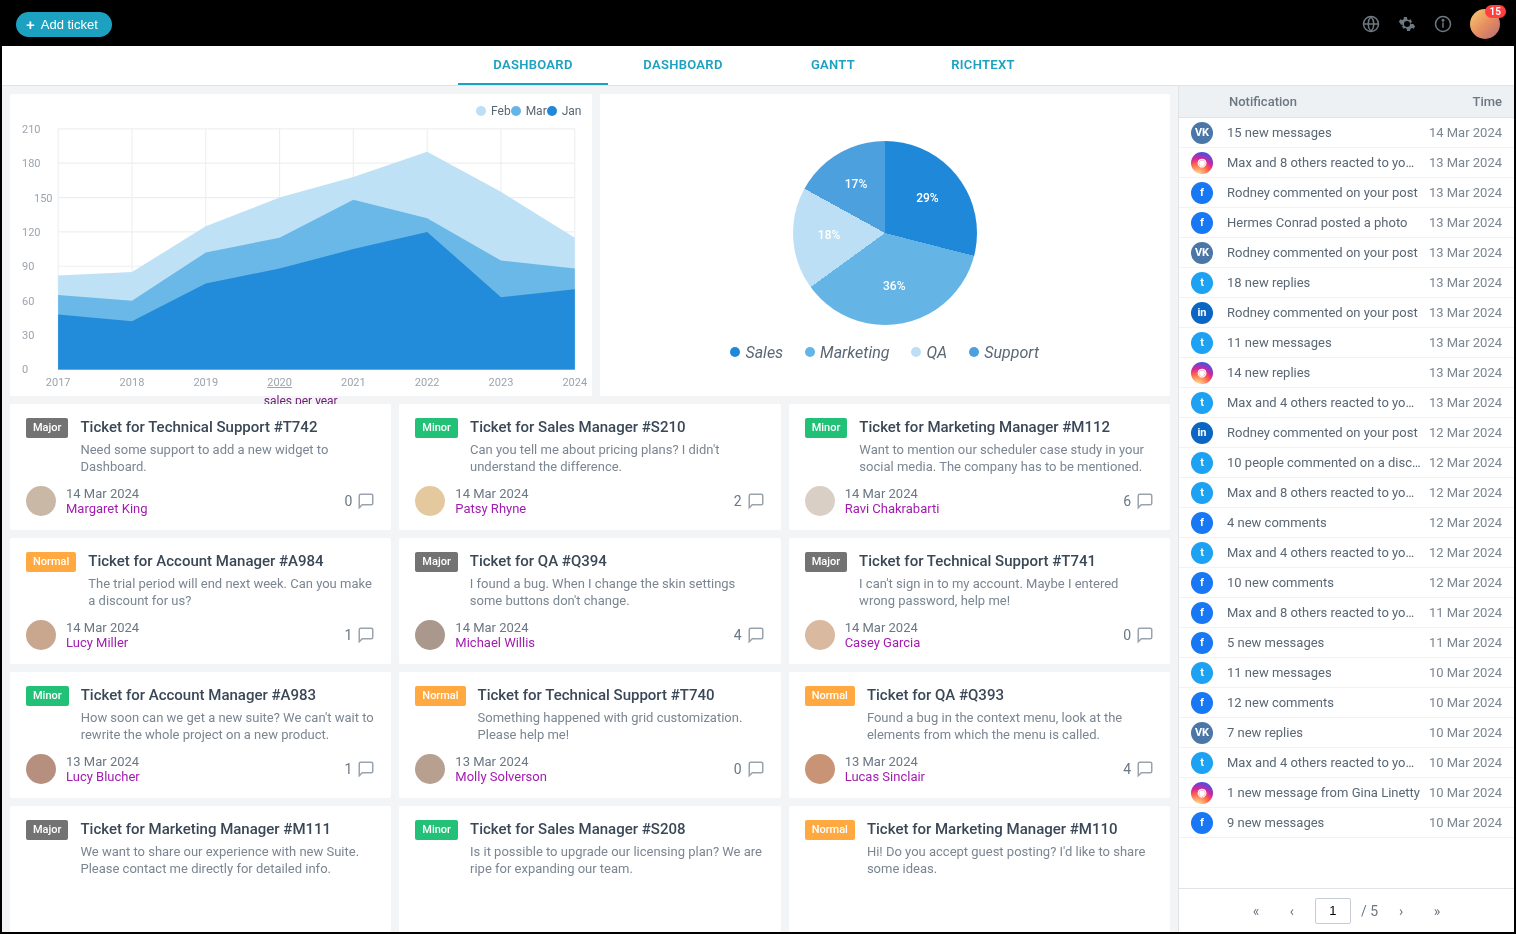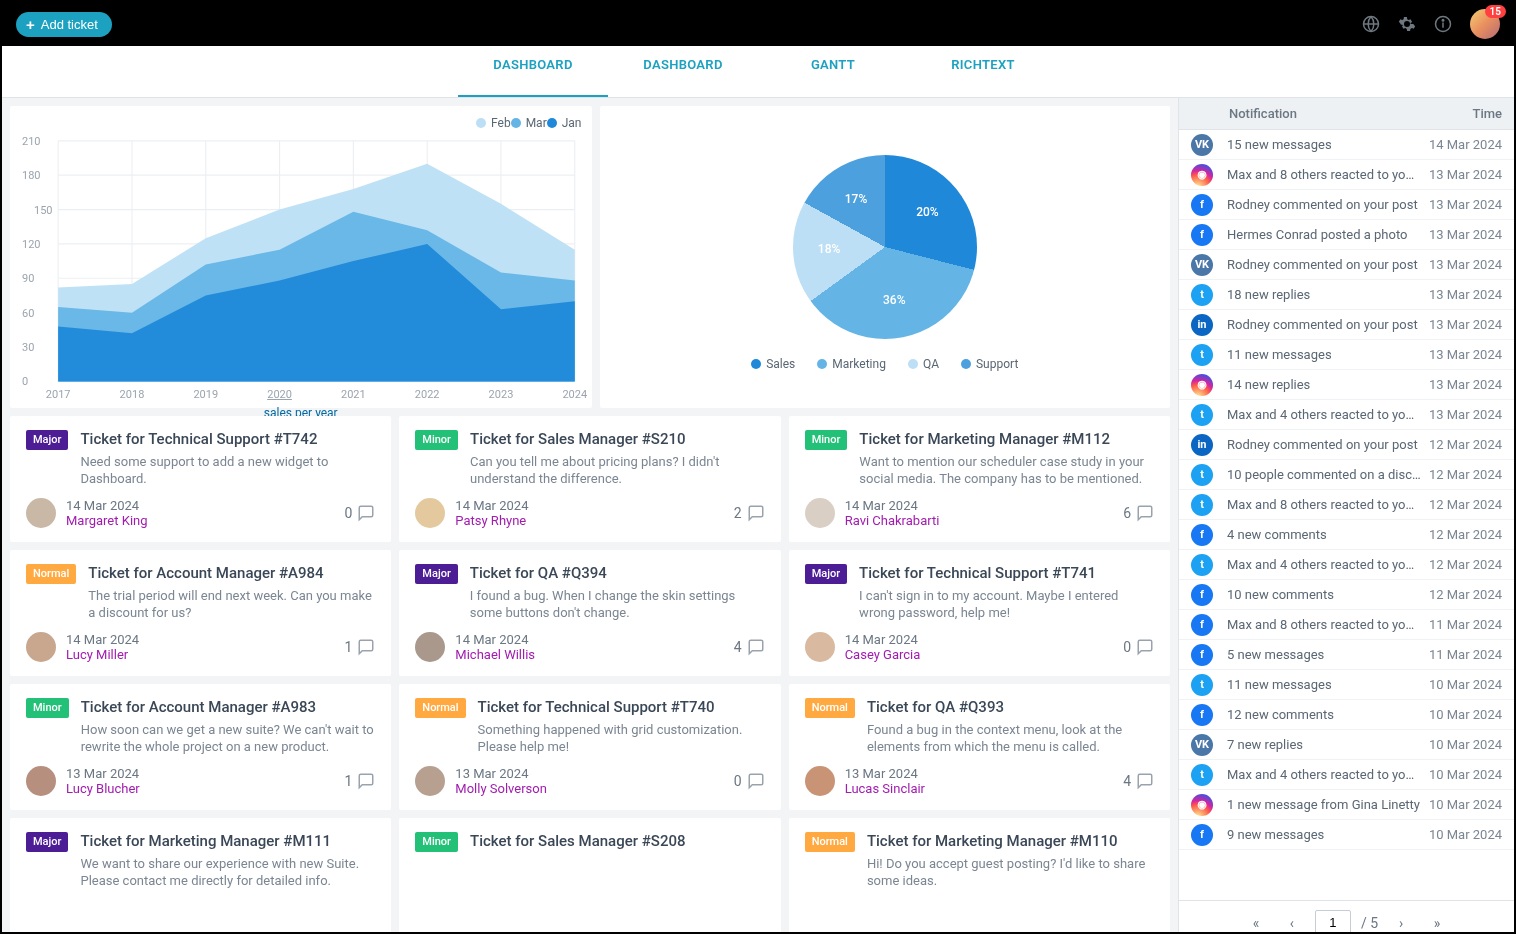"DASHBOARD" .tabbar { height: 52px -> 40px }
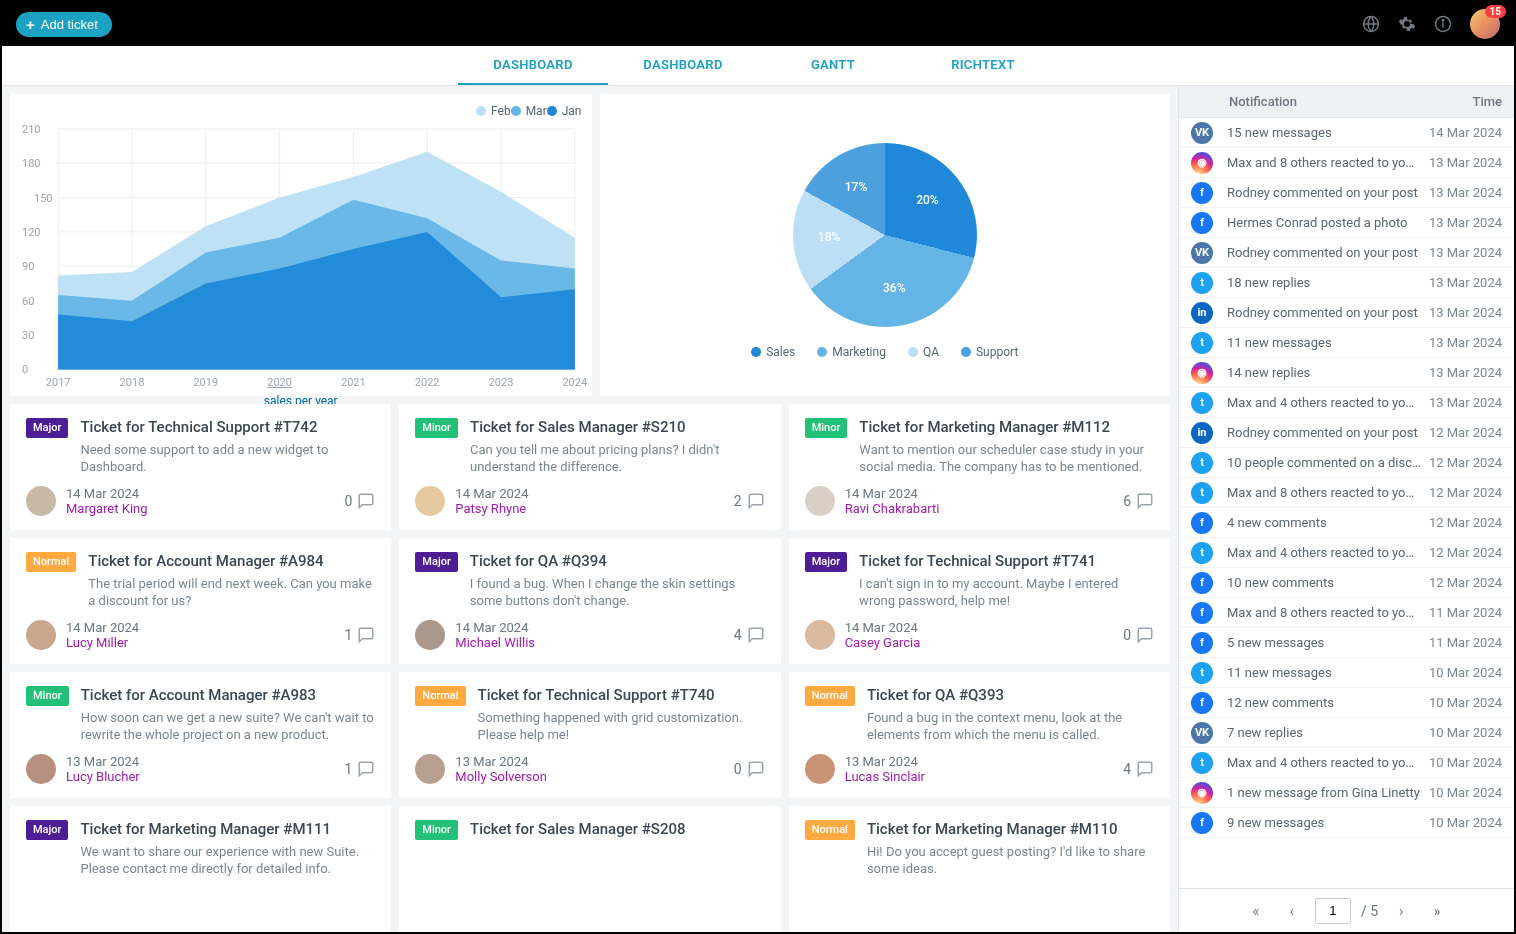"20%" div.plabel { text: 20% -> 29% }
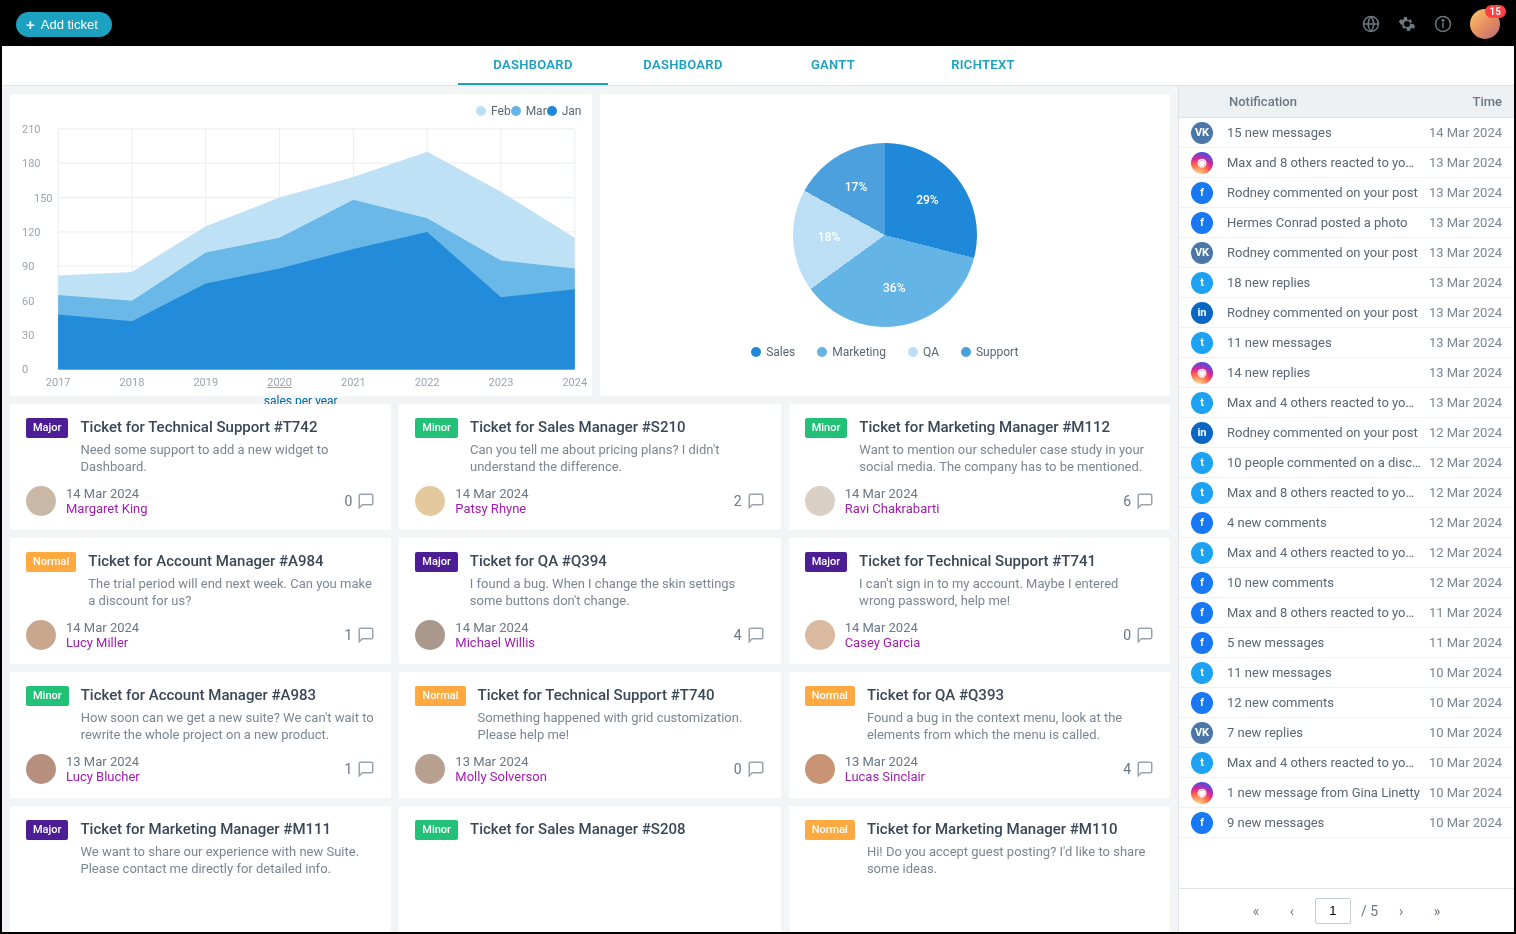"Sales" .pie-legend { font-size: 12px -> 16px; font-style: none -> italic }
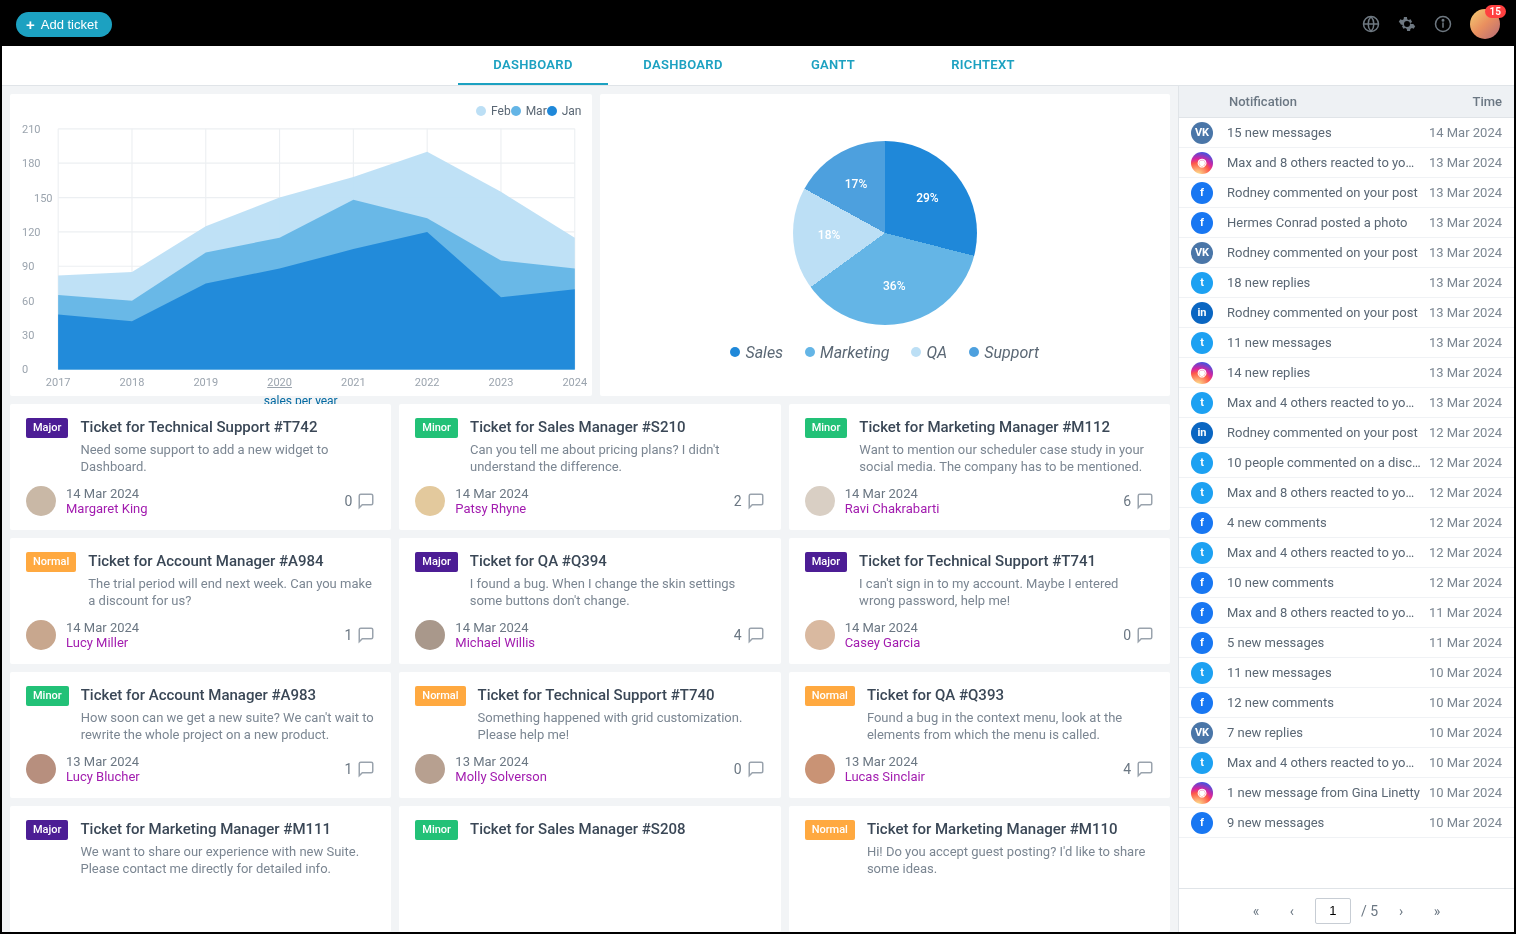"sales per year" .xcap { color: #0369a1 -> #701a75 }
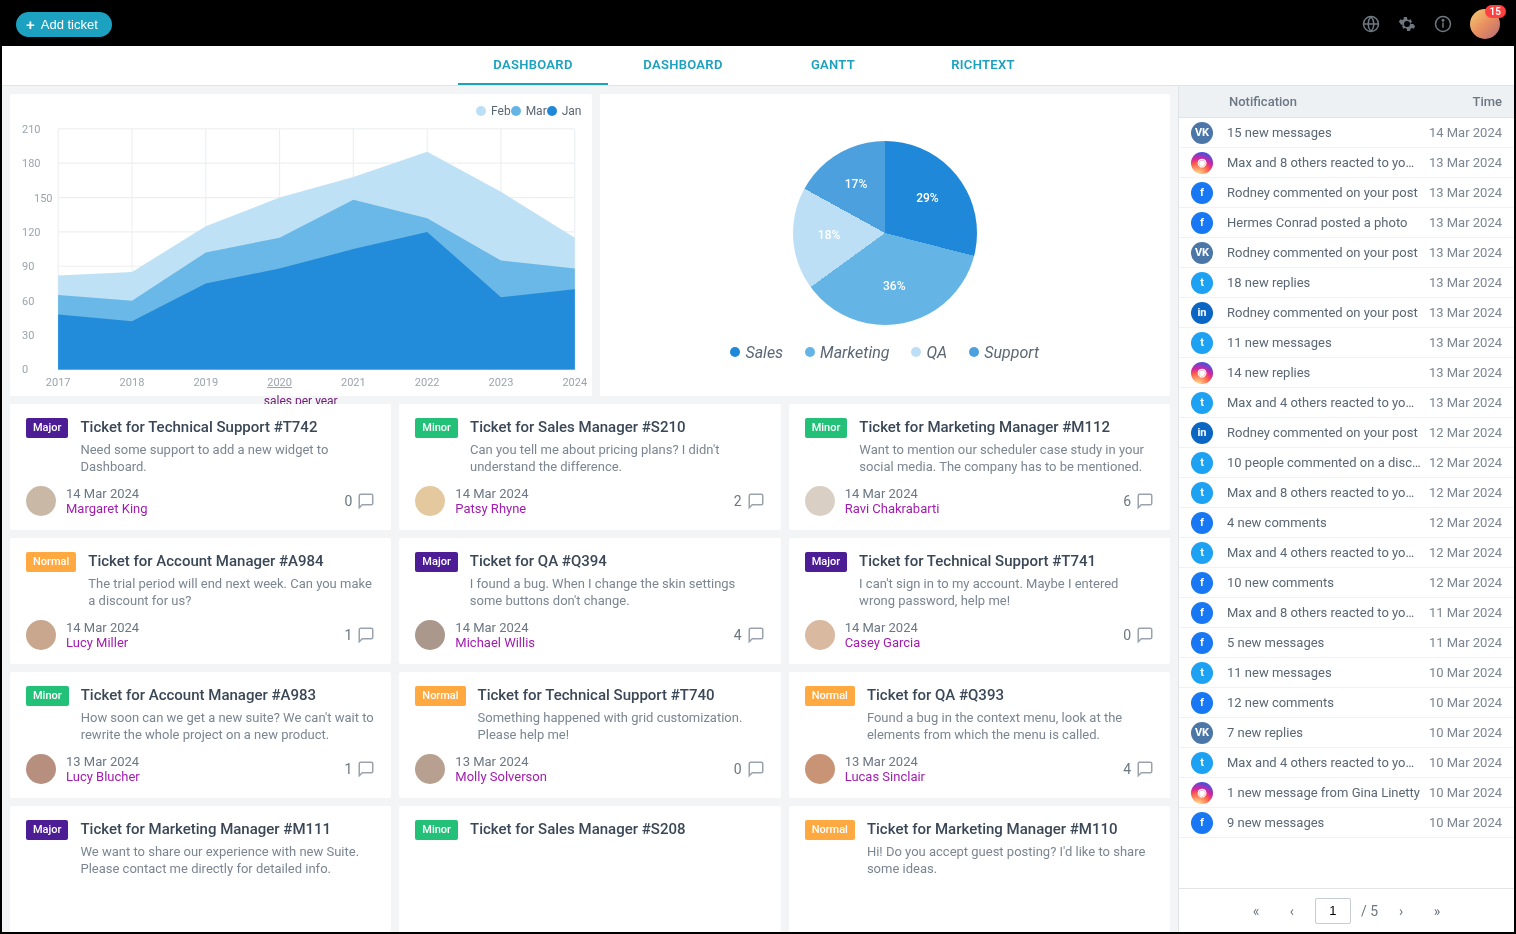"Major" .badge.major { background: #4c1d95 -> #737373 }
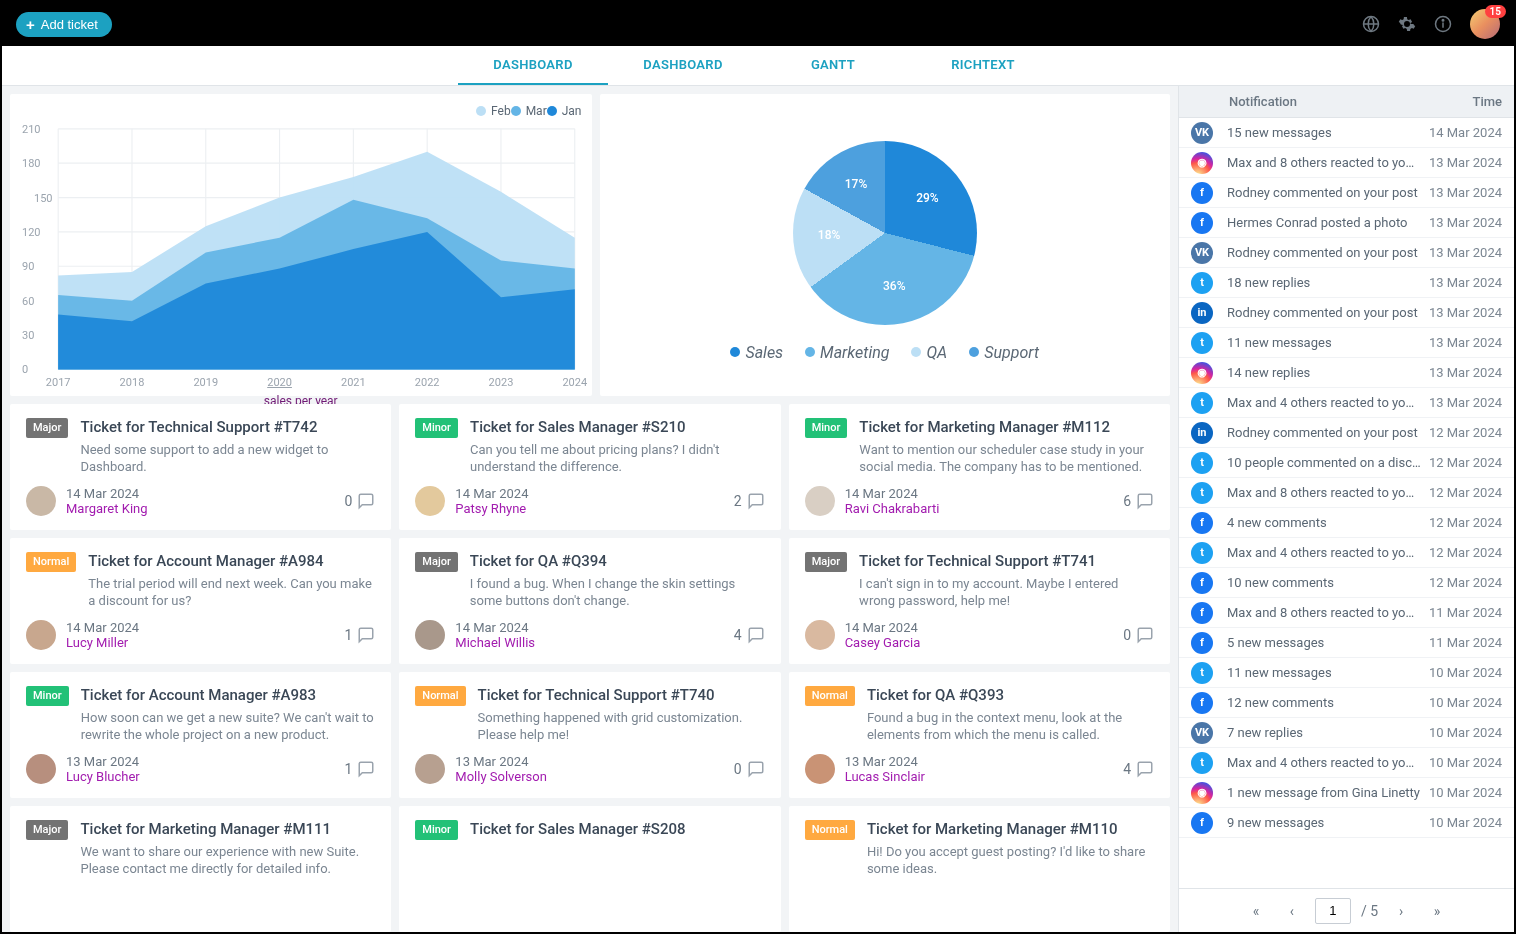"Is it possible to upgrade" div.ticket-desc { html: none -> <div>Is it possible to upgrade our licensing plan? We are ripe for expanding our team.</div> }
